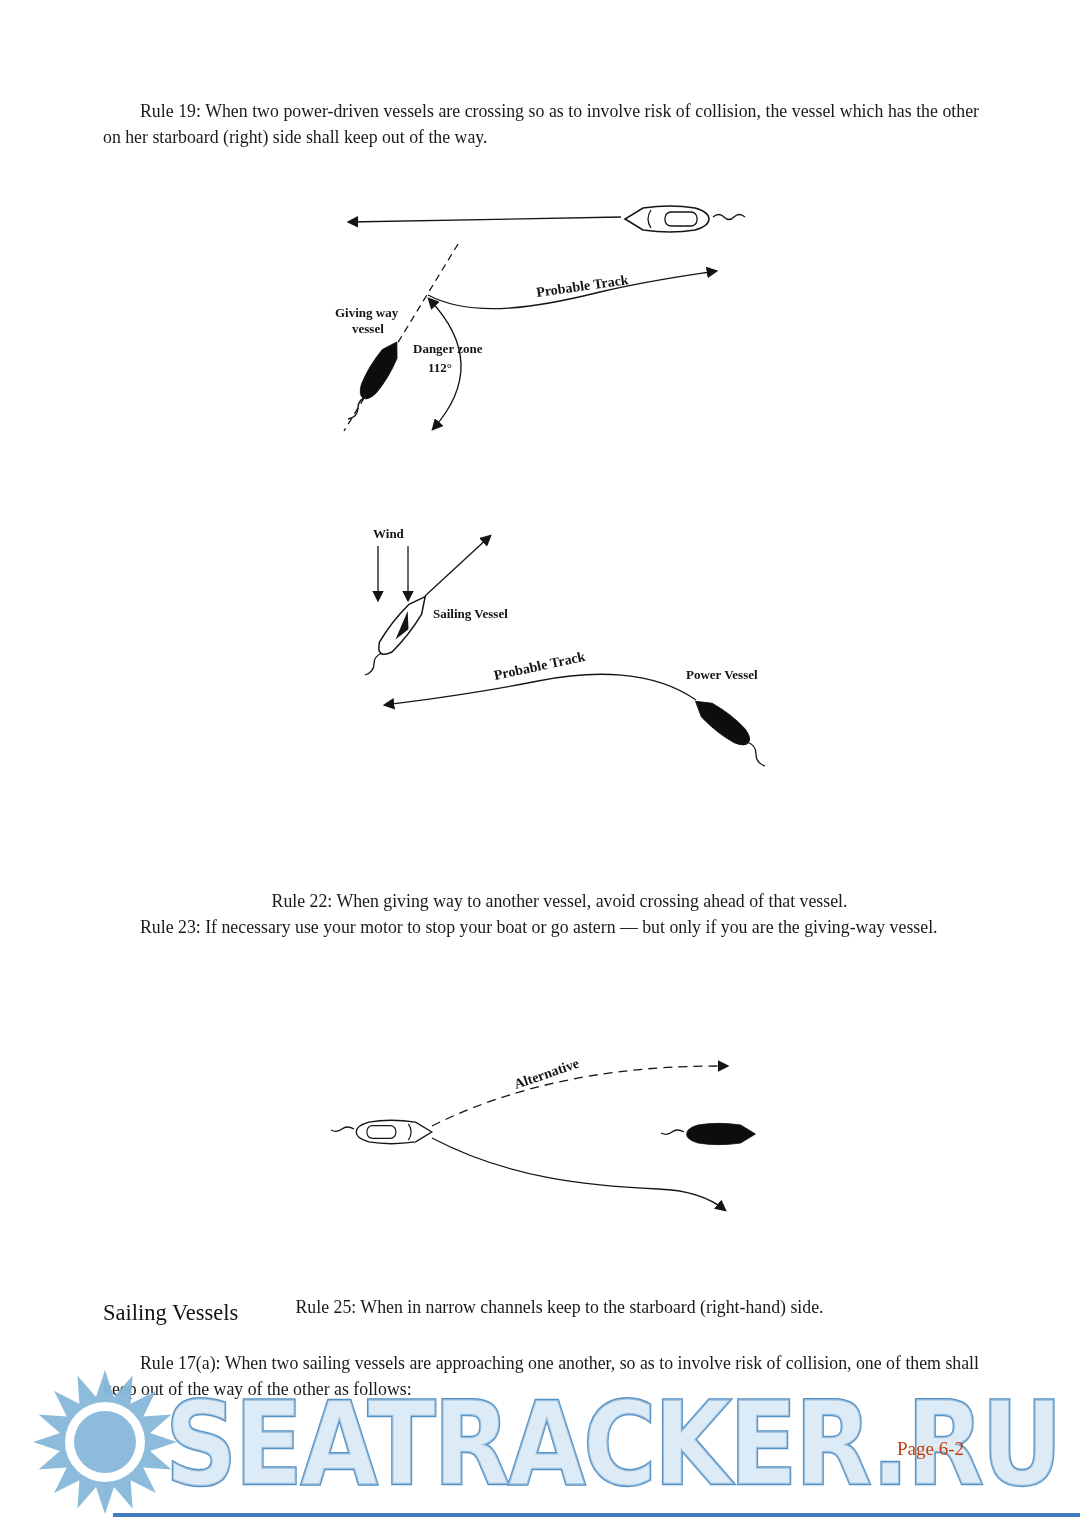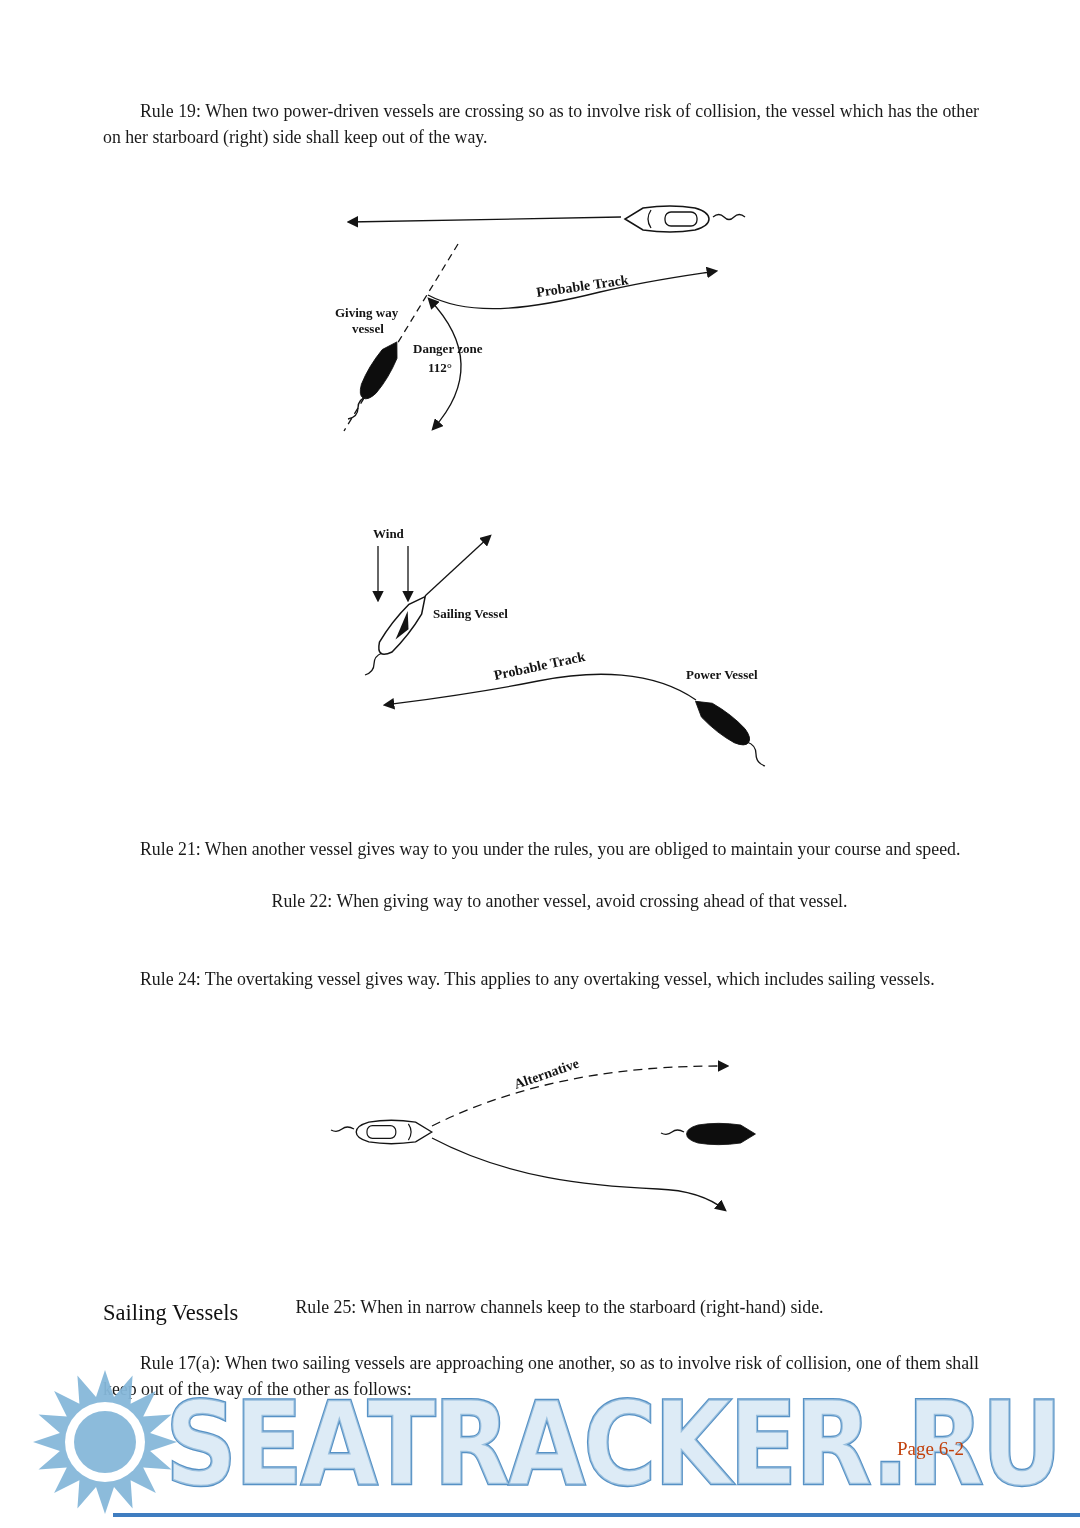"Rule 21: When another vessel" p.rule { html: <p>Rule 21: When another vessel gives way to you under the rules, you are obliged to maintain your course and speed.</p> -> none }
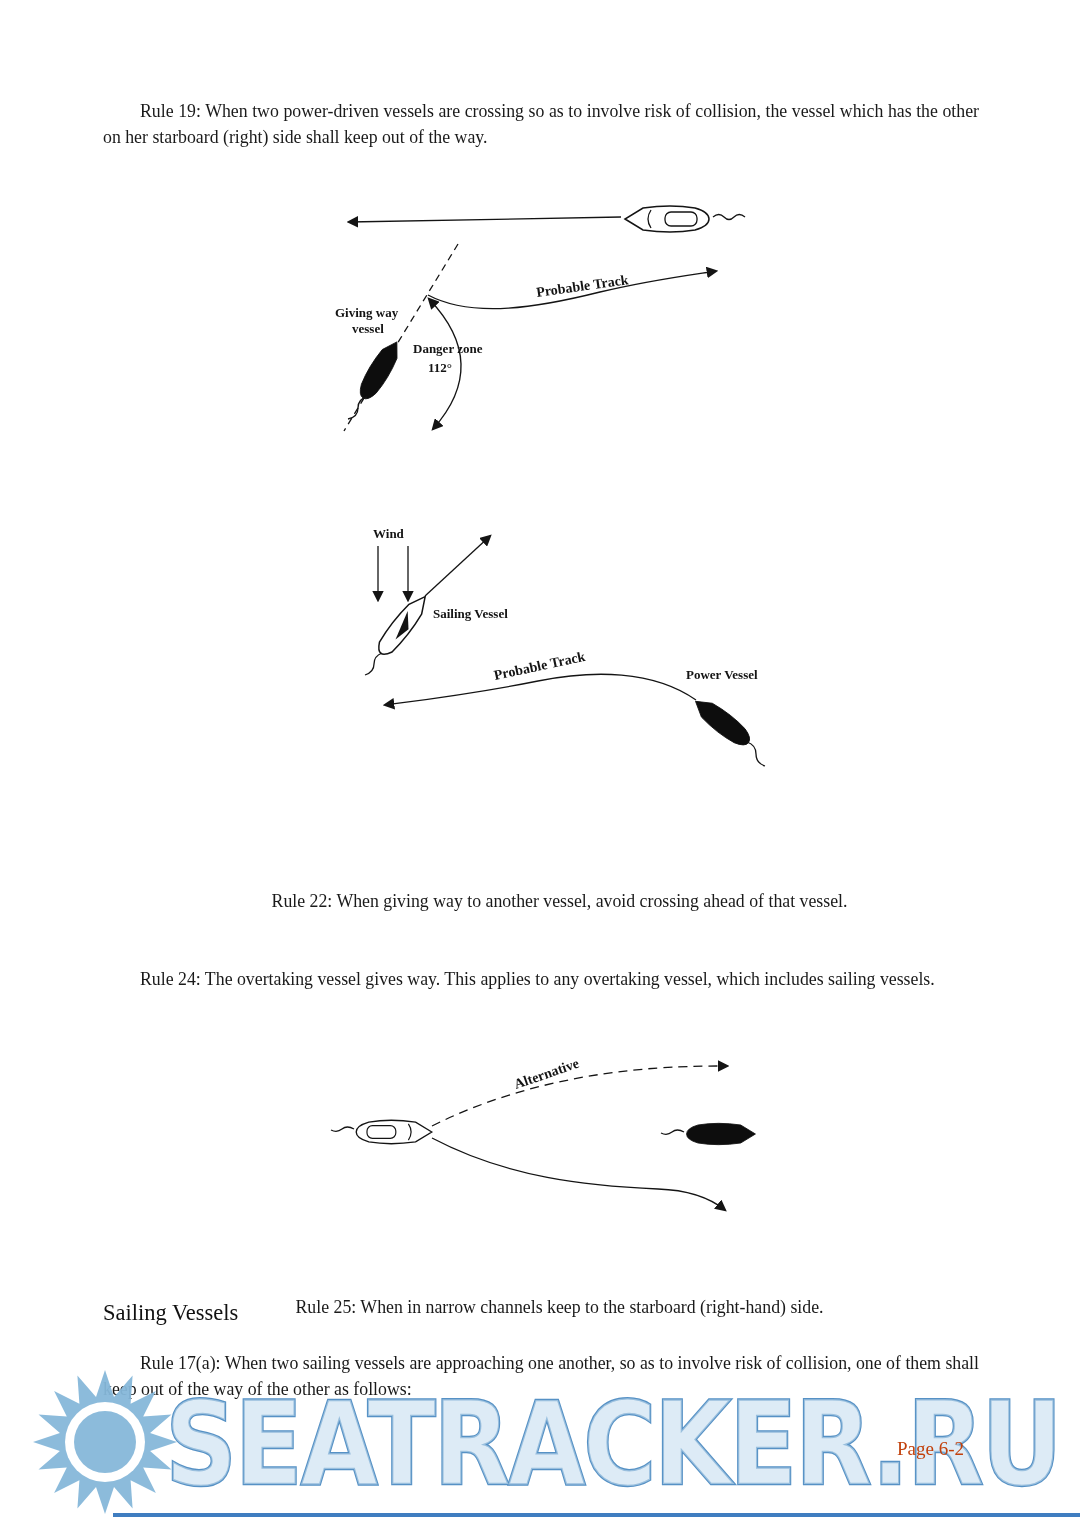"Rule 23: If necessary use" p.rule { html: none -> <p>Rule 23: If necessary use your motor to stop your boat or go astern — but only if you are the giving-way vessel.</p> }
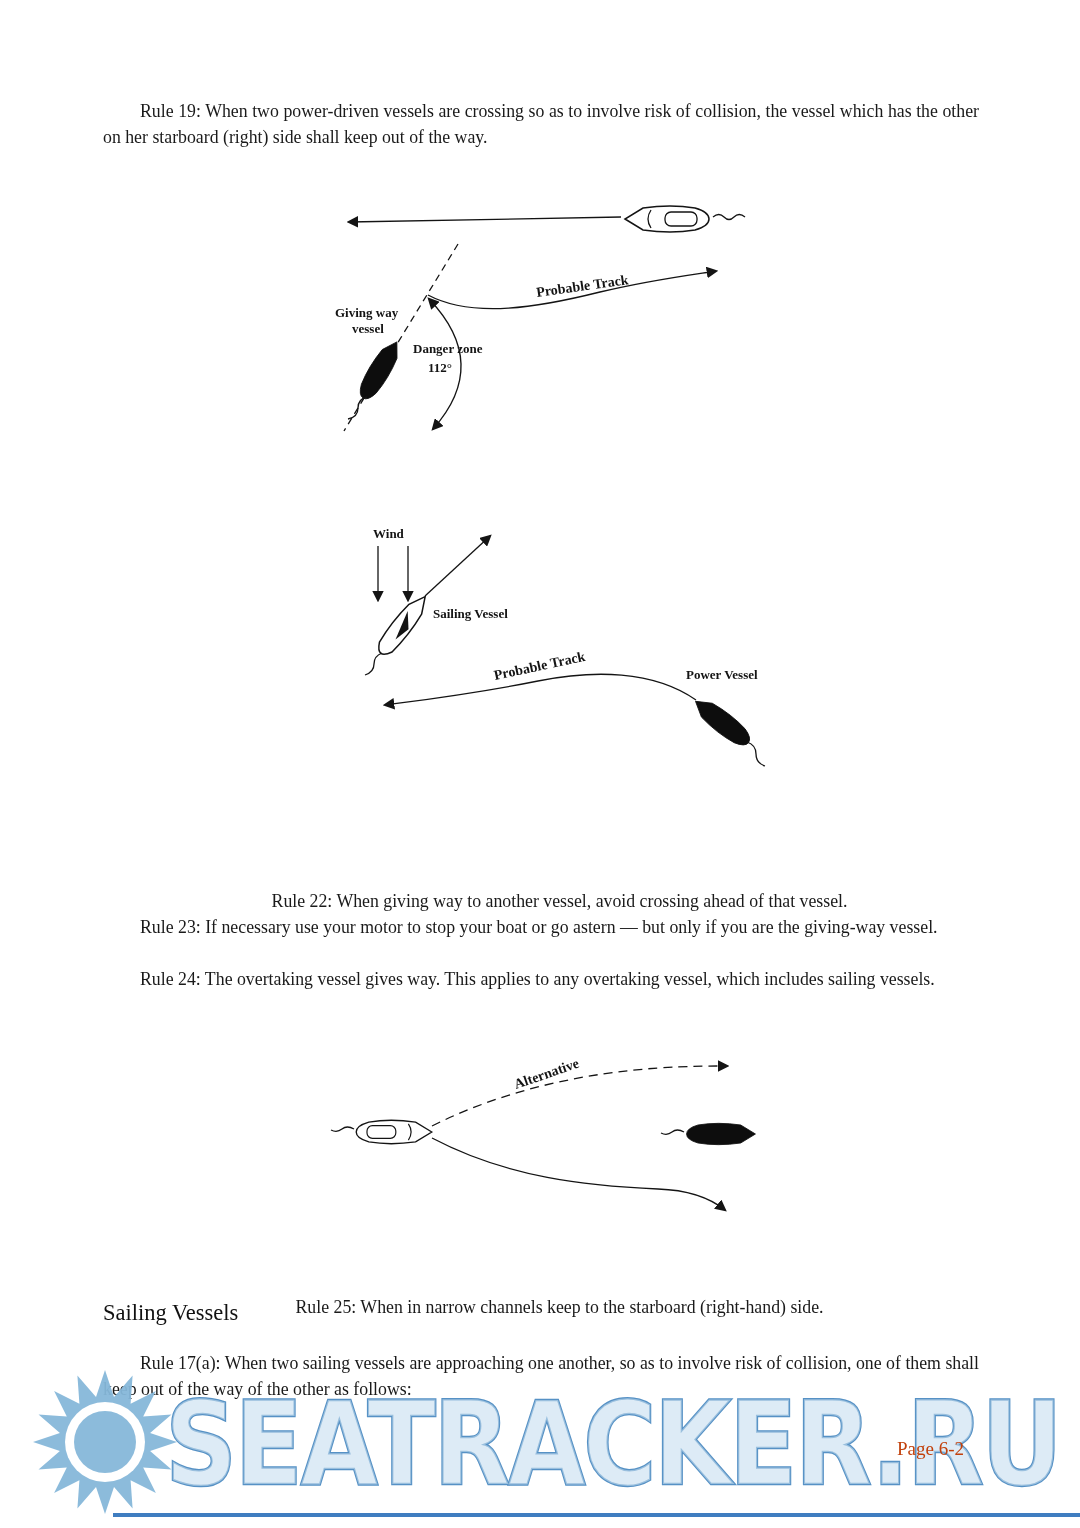"Rule 24: The overtaking vessel" p.rule { html: <p>Rule 24: The overtaking vessel gives way. This applies to any overtaking vessel, which includes sailing vessels.</p> -> none }
